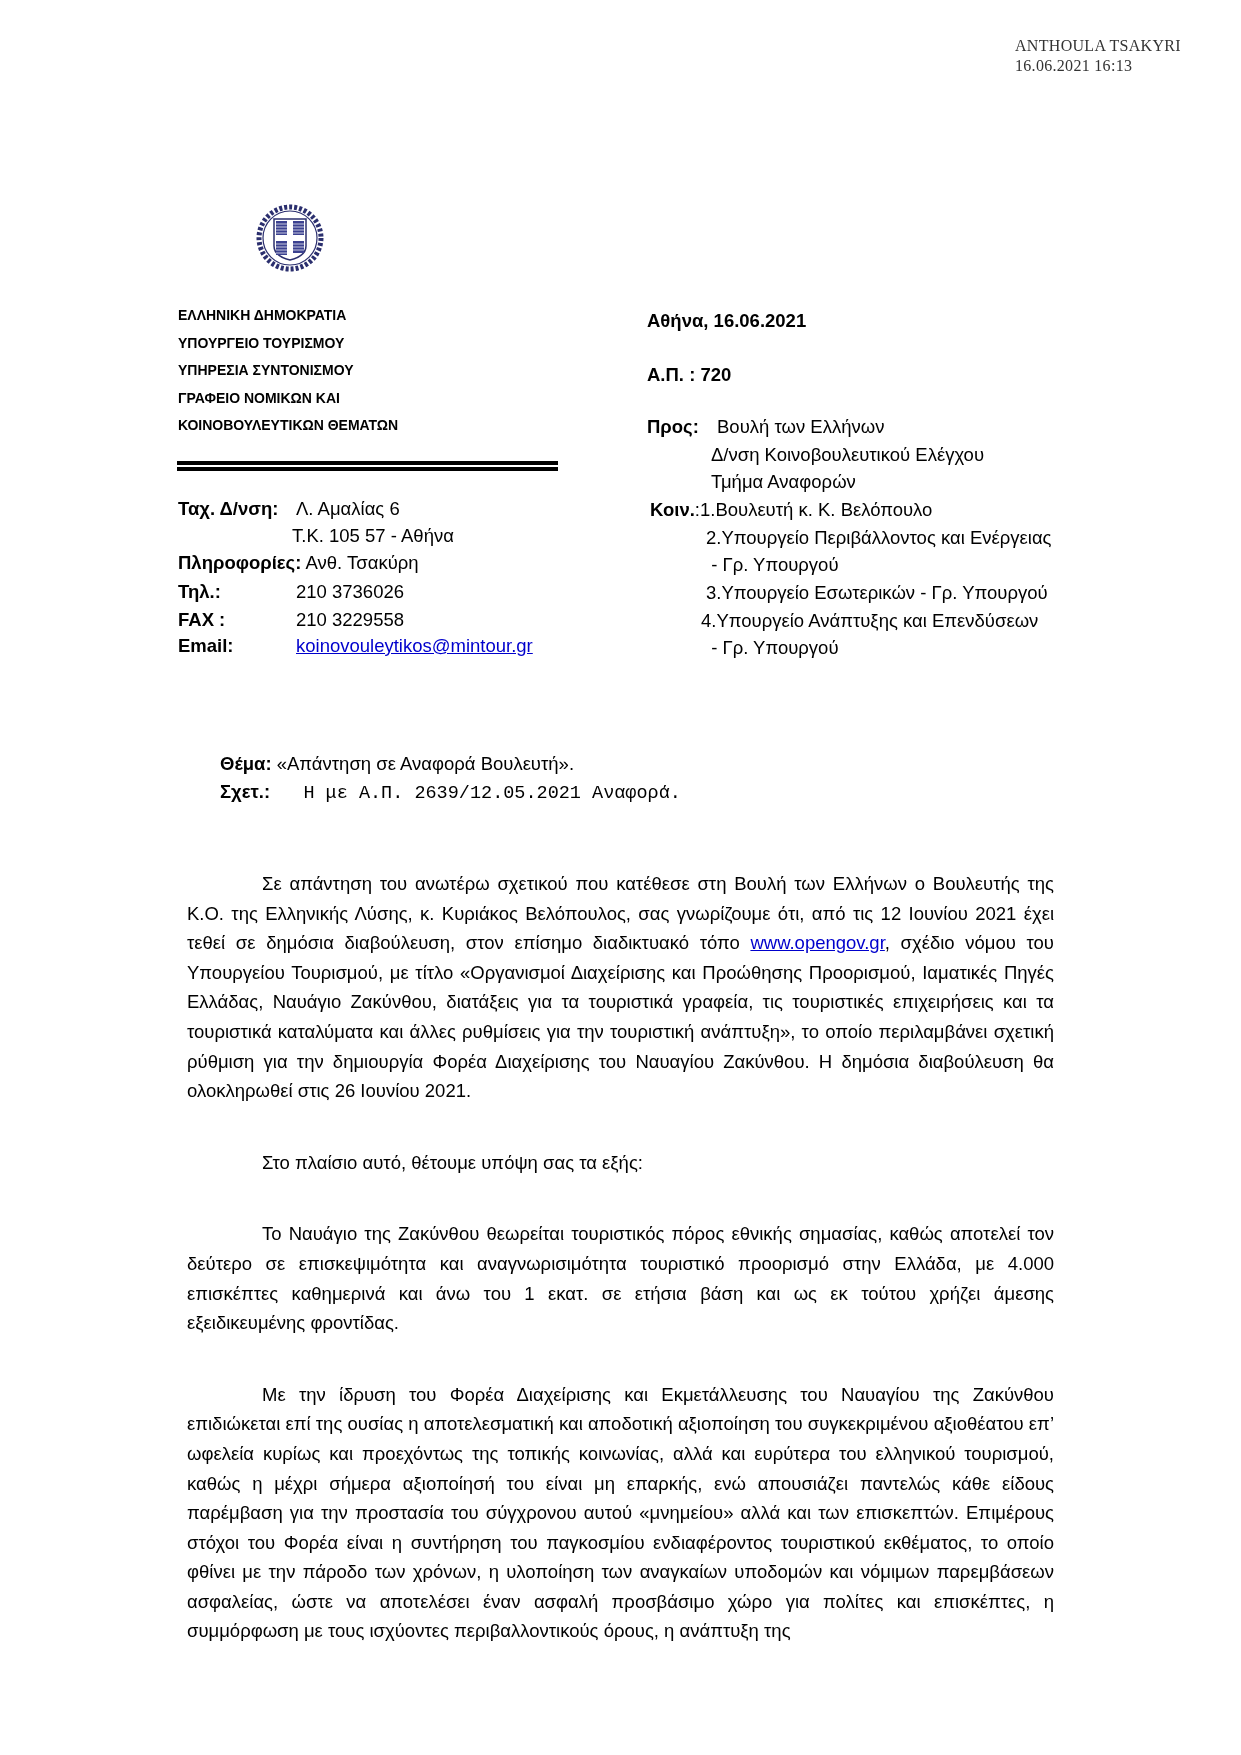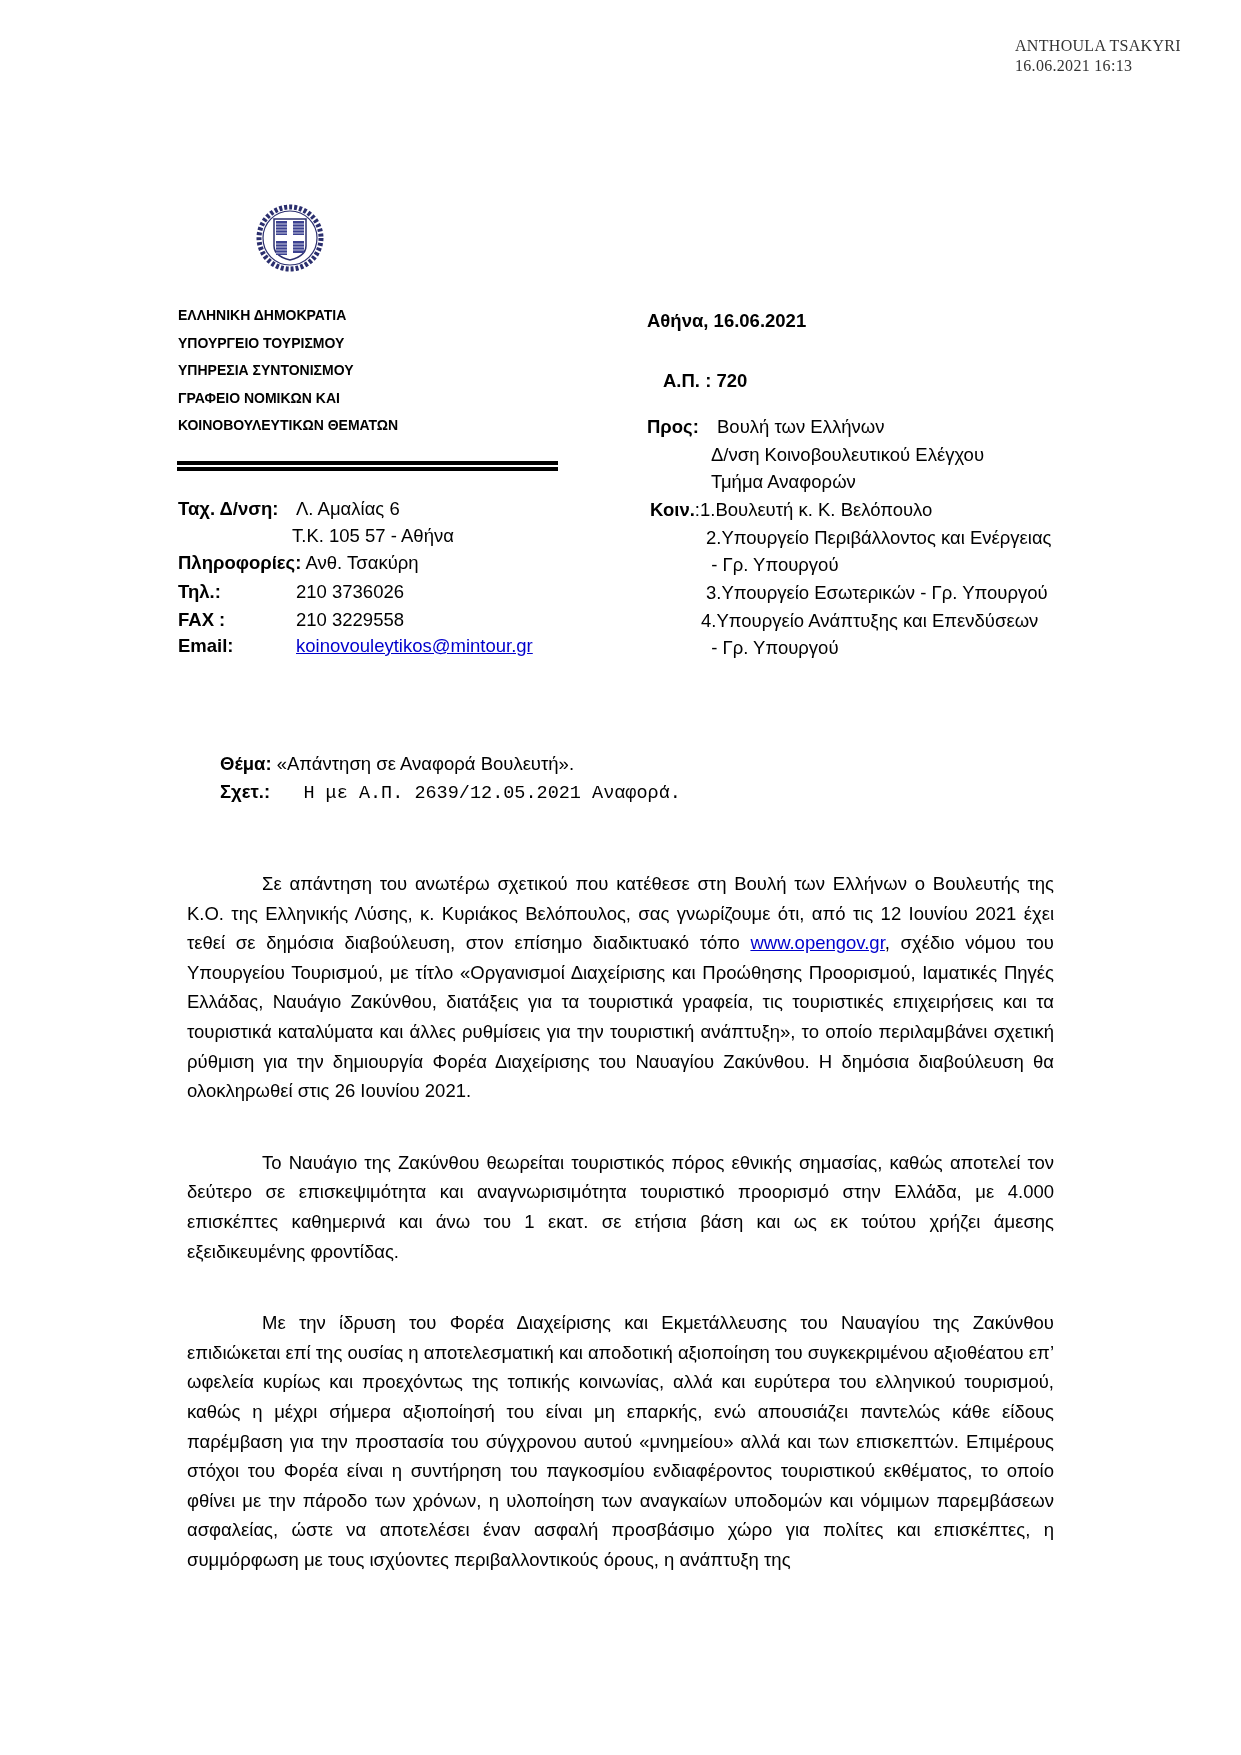"Α.Π. : 720" div.line { left: 16px -> 0; margin-top: 6px -> none }
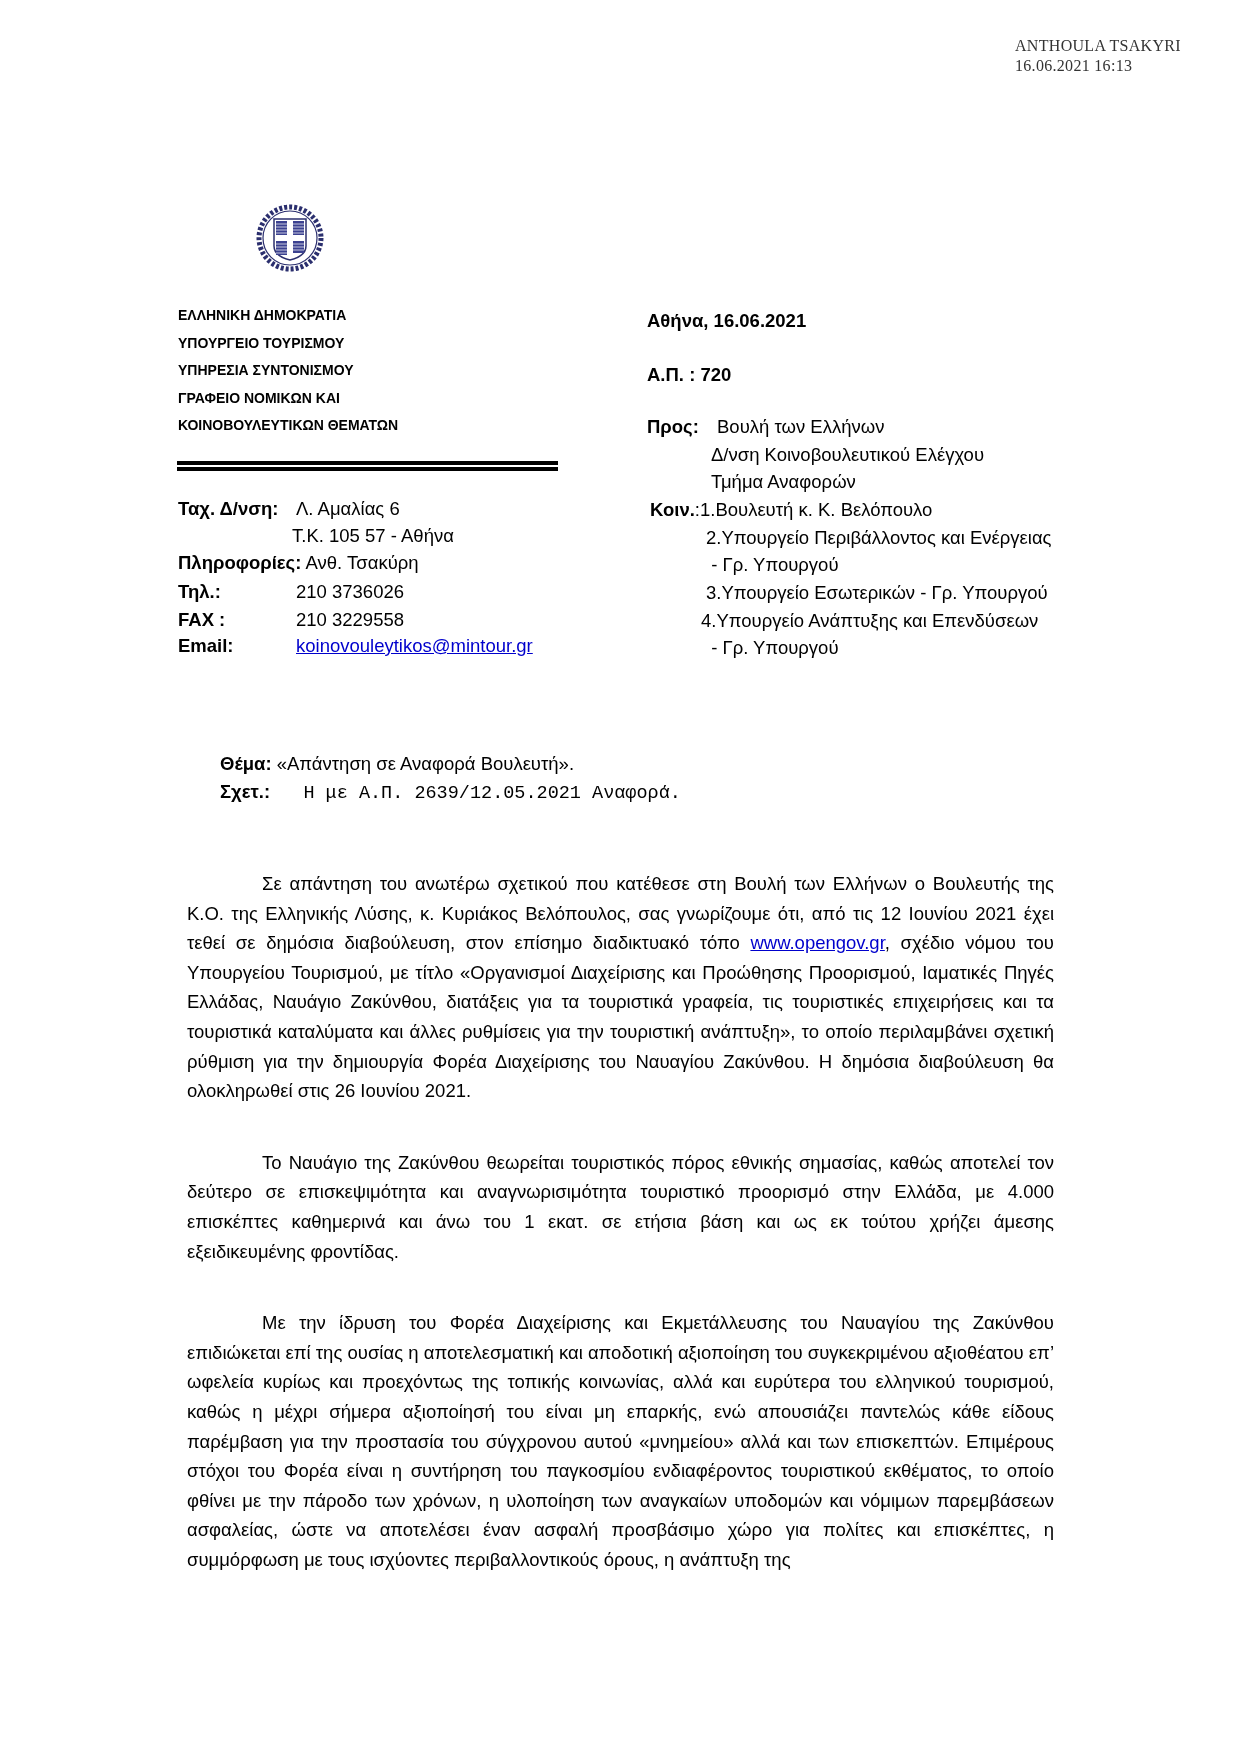"Στο πλαίσιο αυτό, θέτουμε υπόψη" p { html: none -> <p>Στο πλαίσιο αυτό, θέτουμε υπόψη σας τα εξής:</p> }
